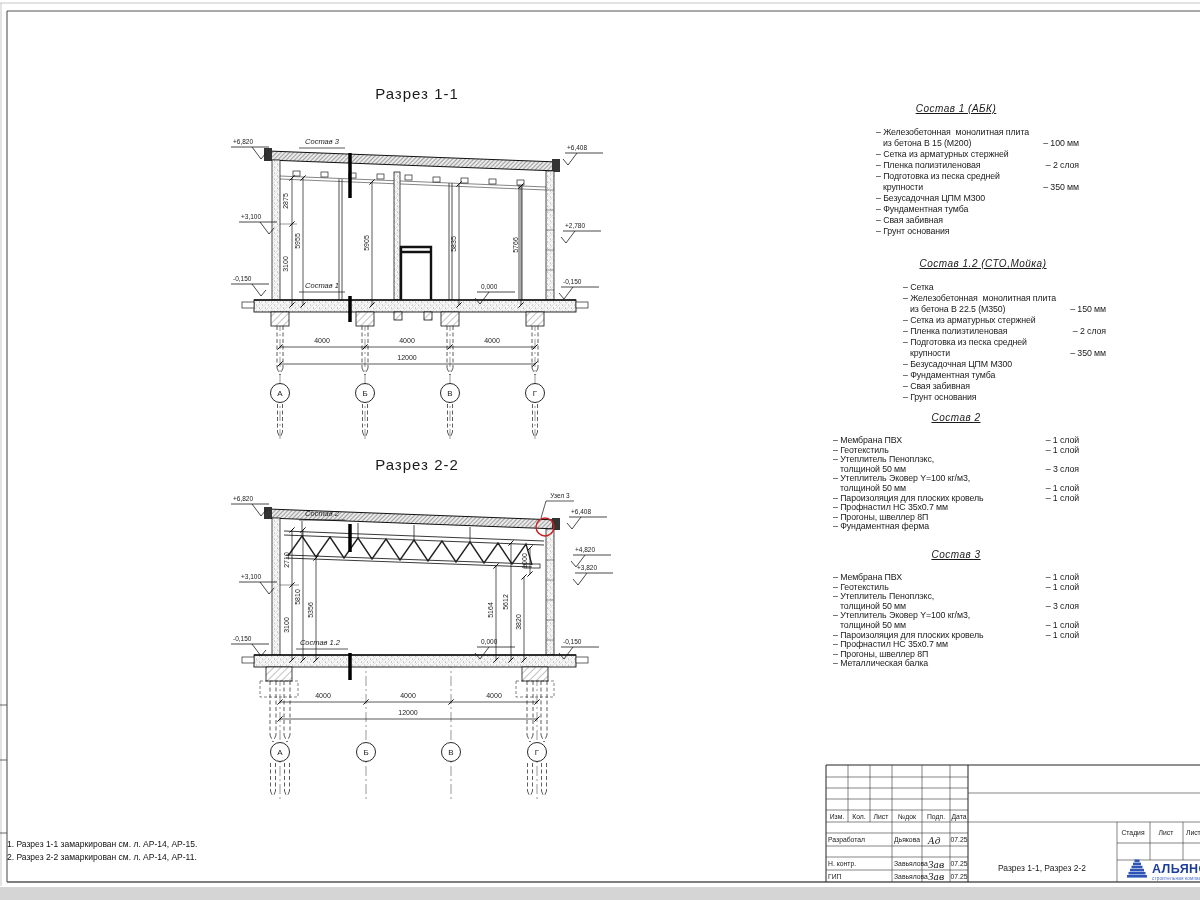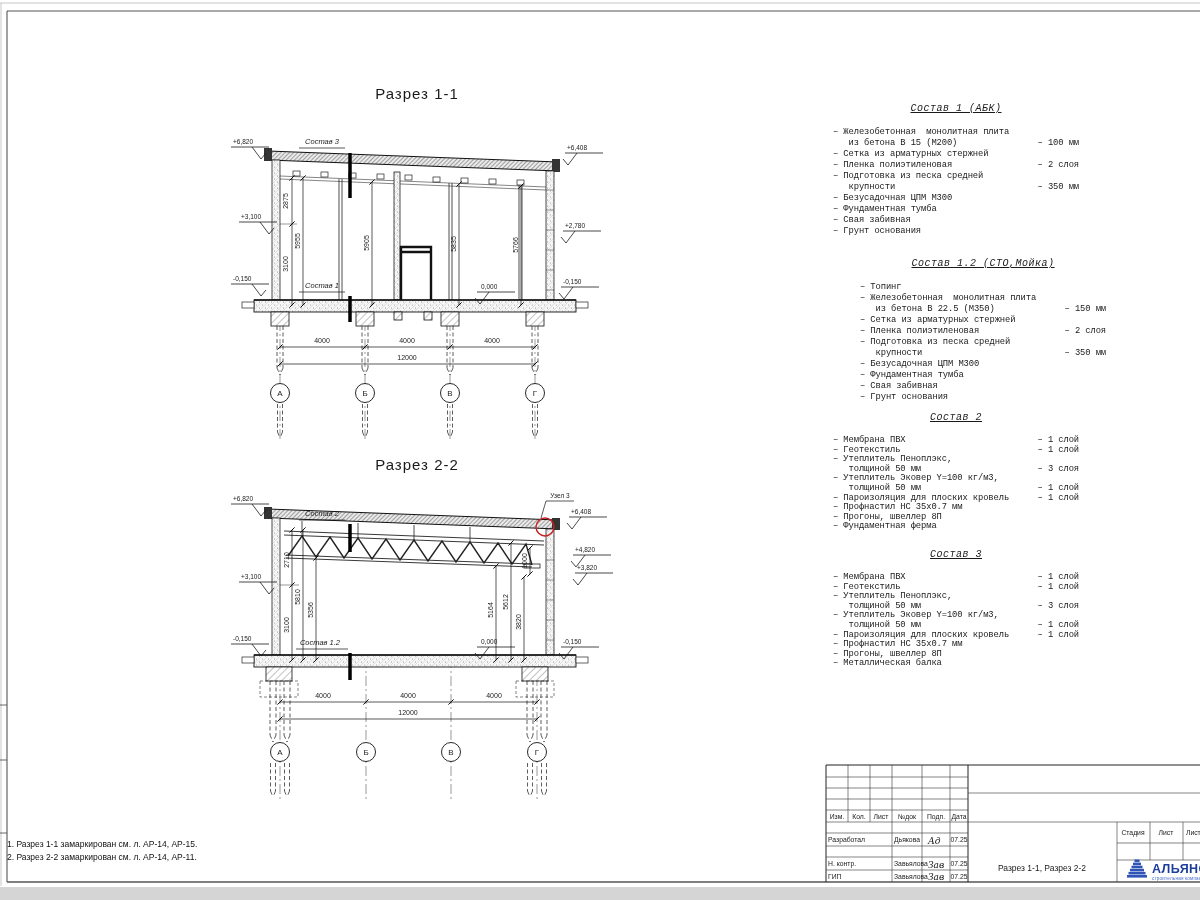"Состав 1 (АБК)" .comp { font-family: Liberation Mono, monospace -> none }
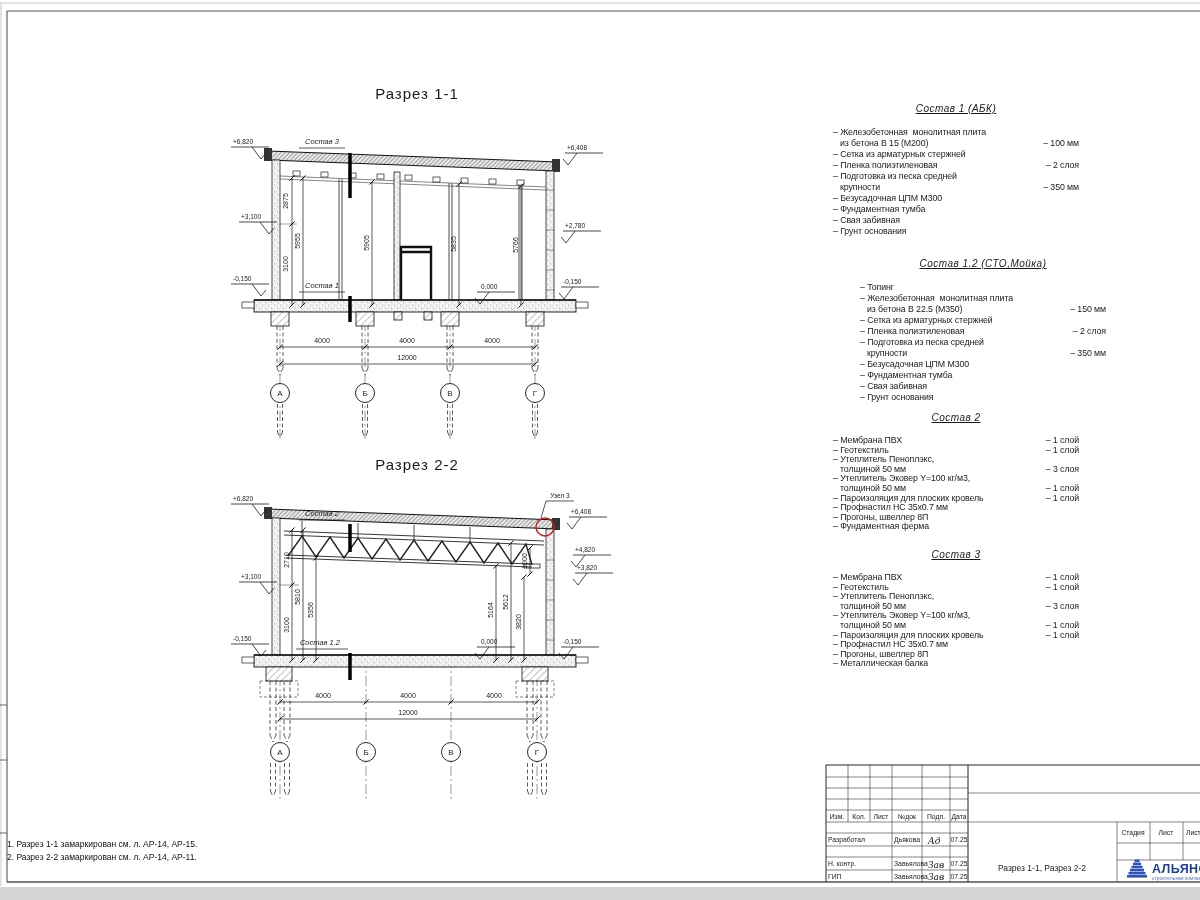"– Железобетонная монолитная плита" .lh11 .crow { margin-left: none -> 43px }
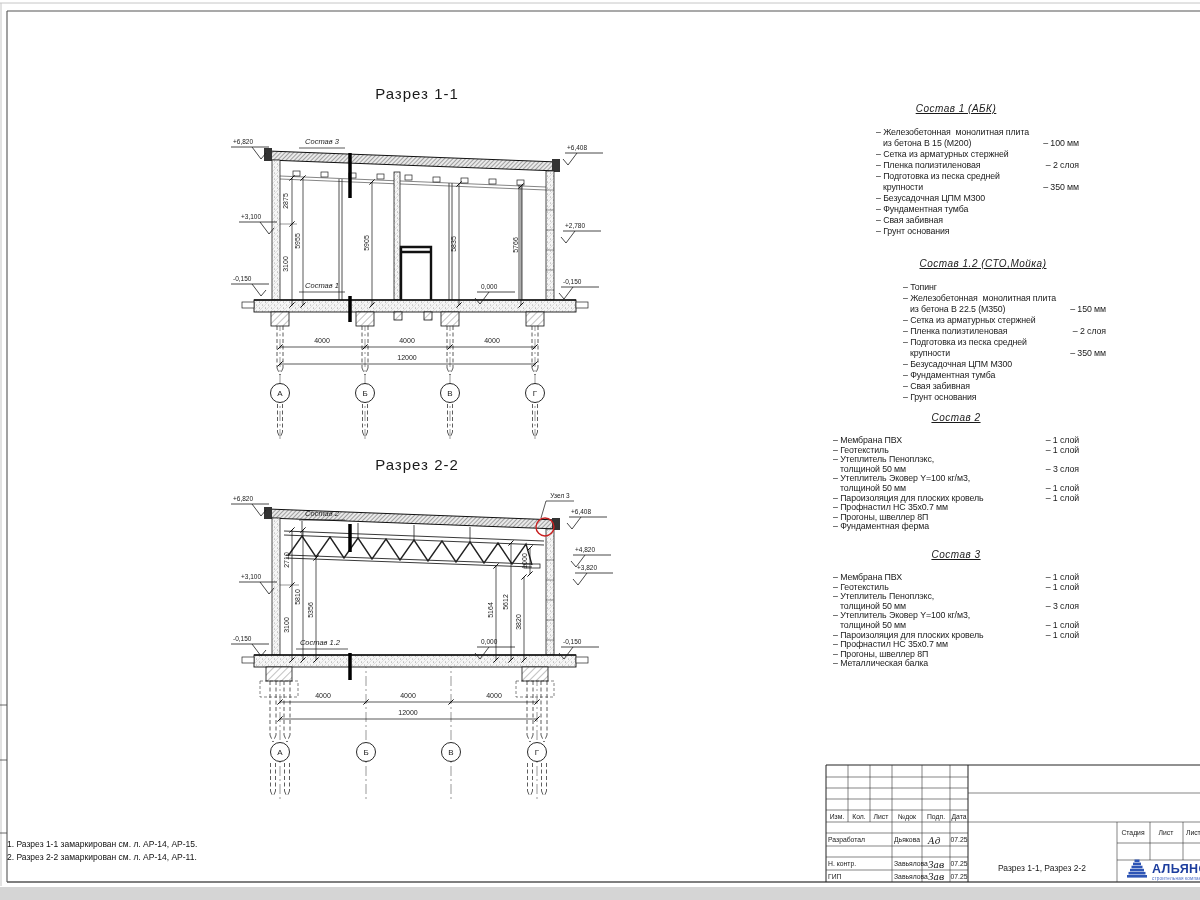"– Топинг" span.ct { text: Топинг -> Сетка }
